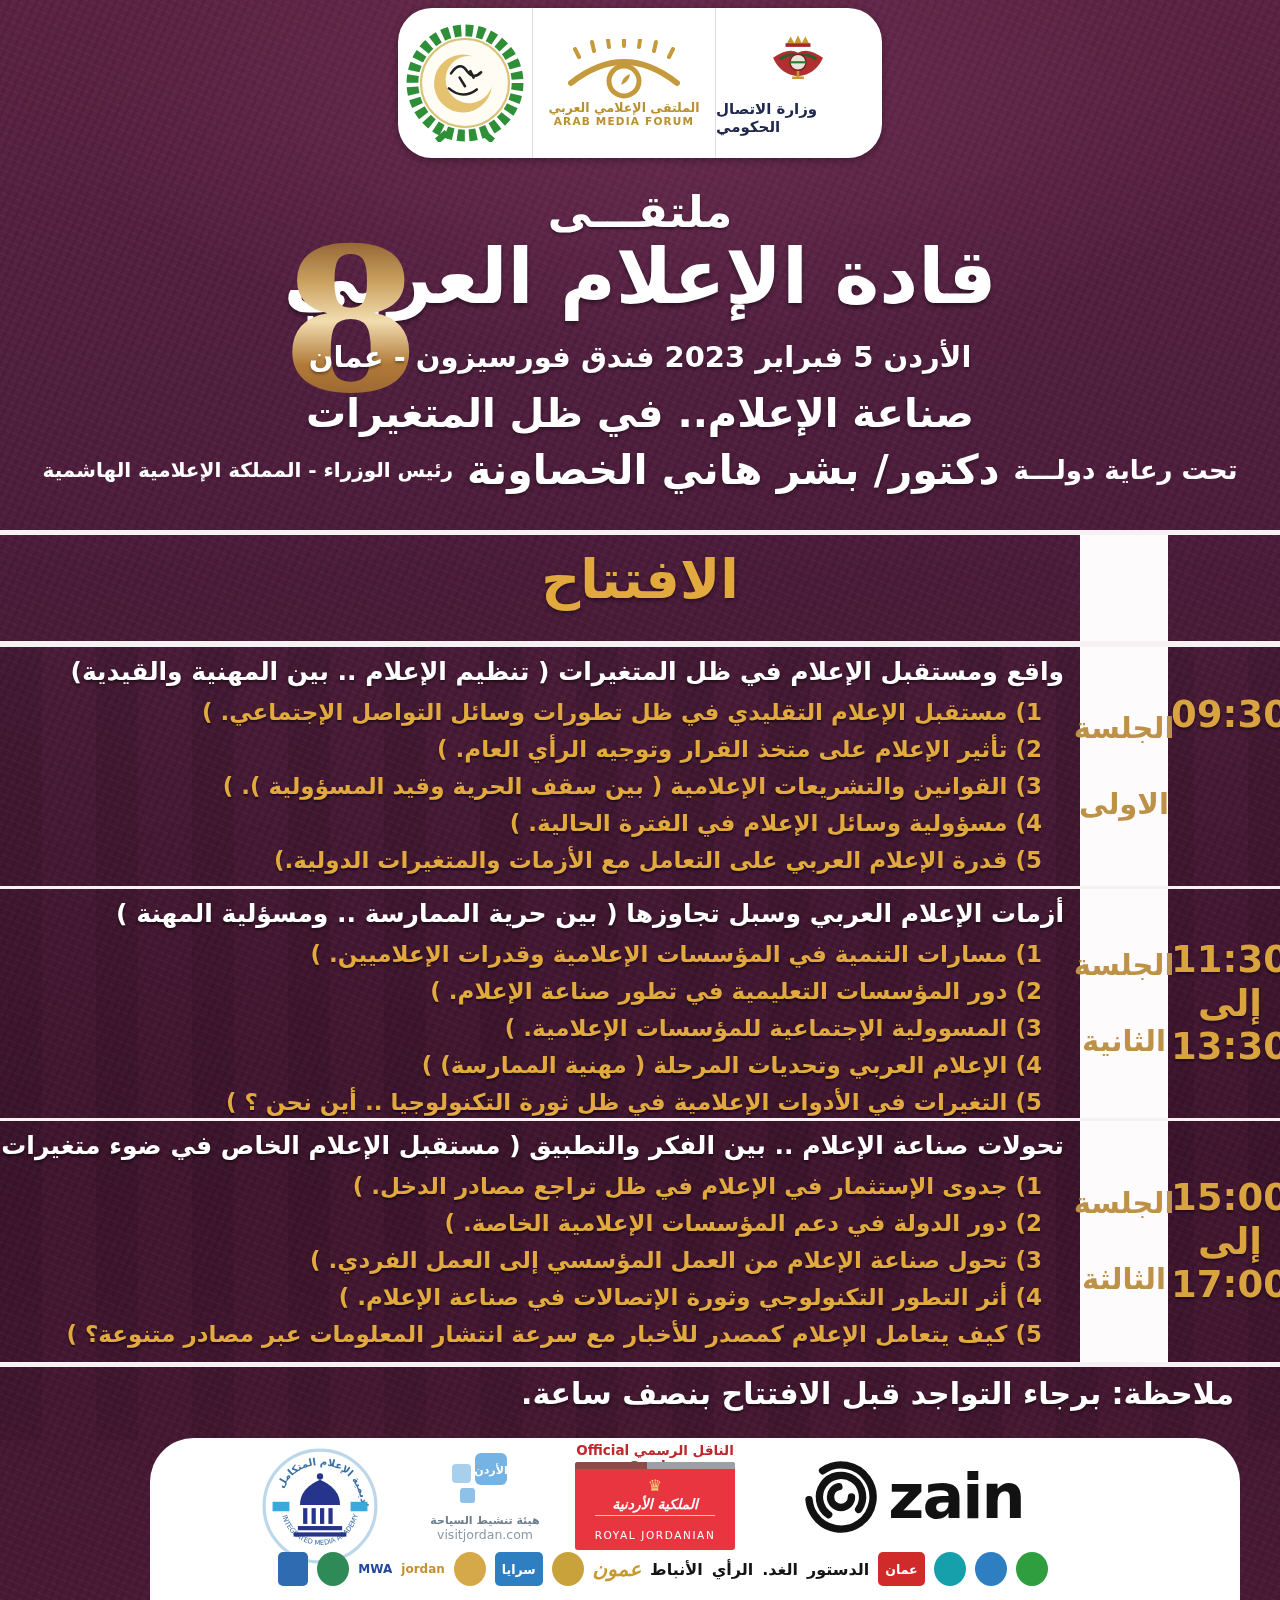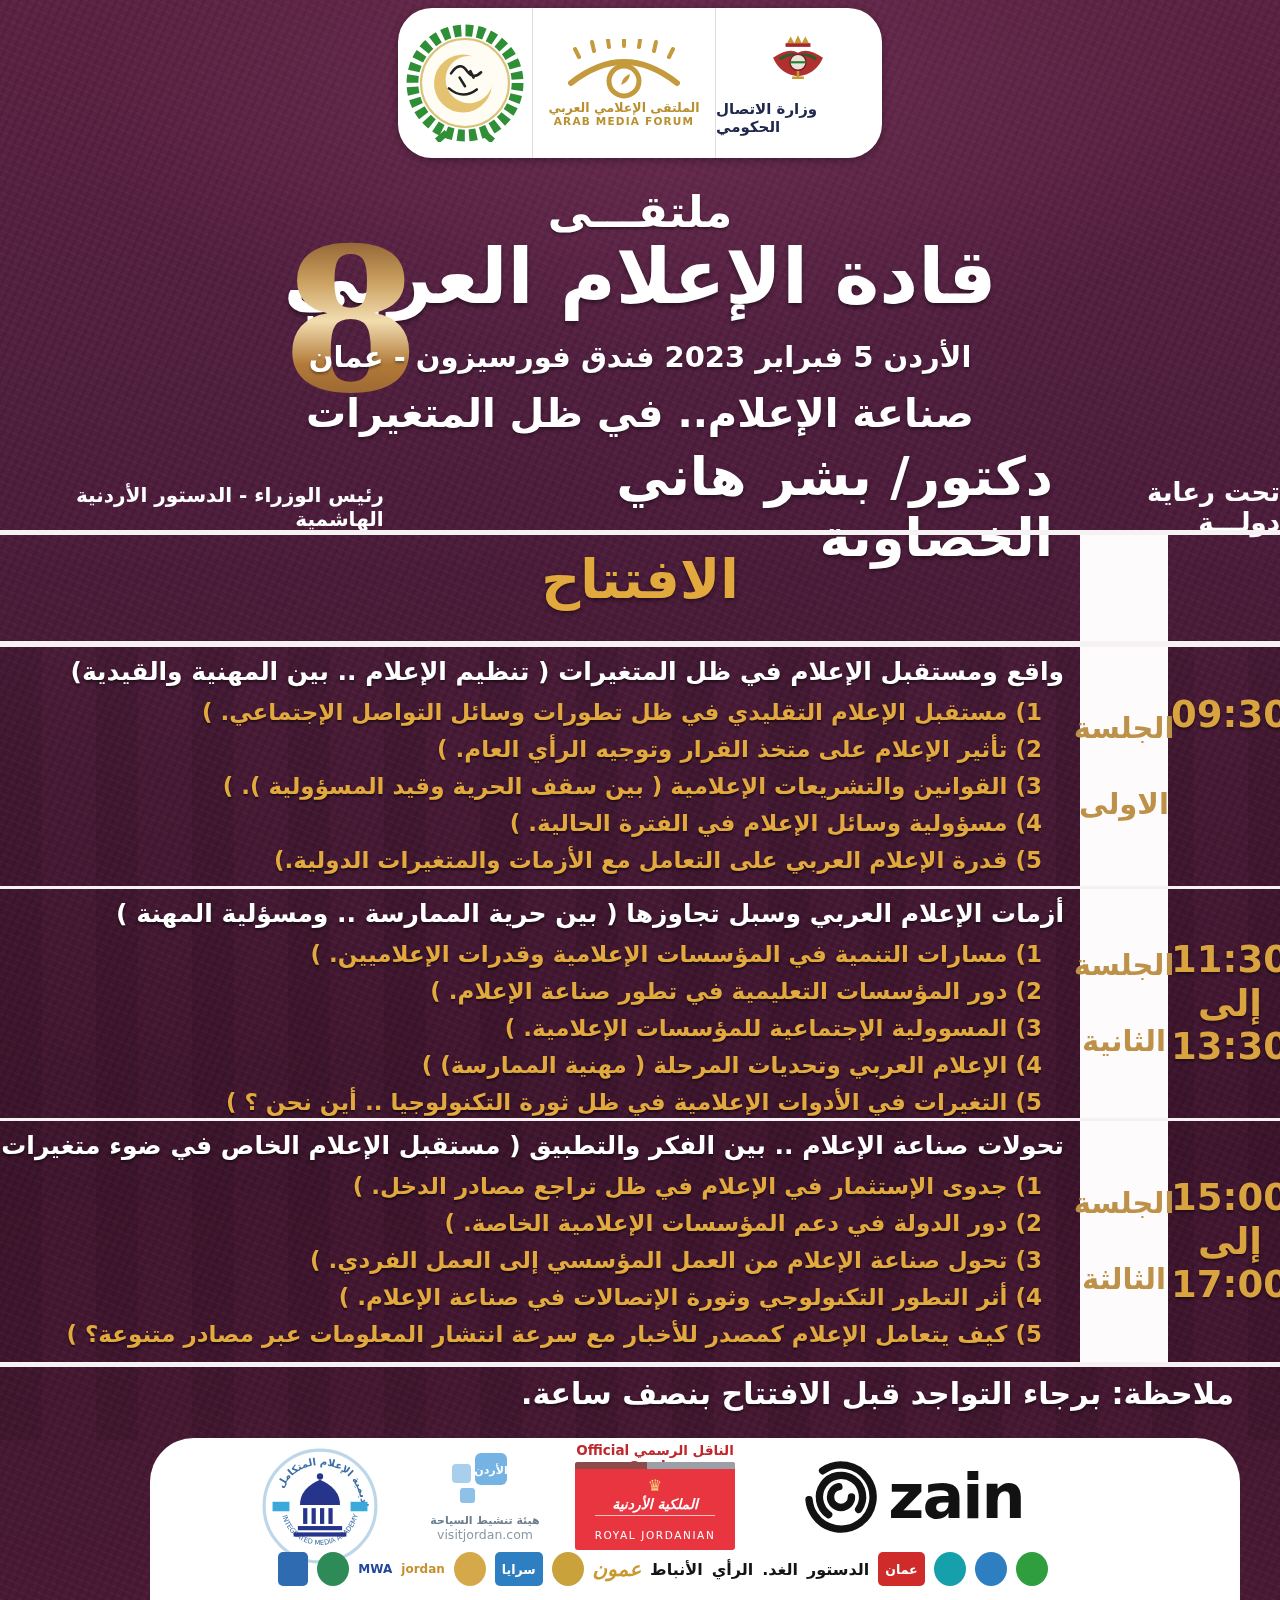"رئيس الوزراء - الدستور الأردنية" span.pat-title { text: الدستور الأردنية -> المملكة الإعلامية }
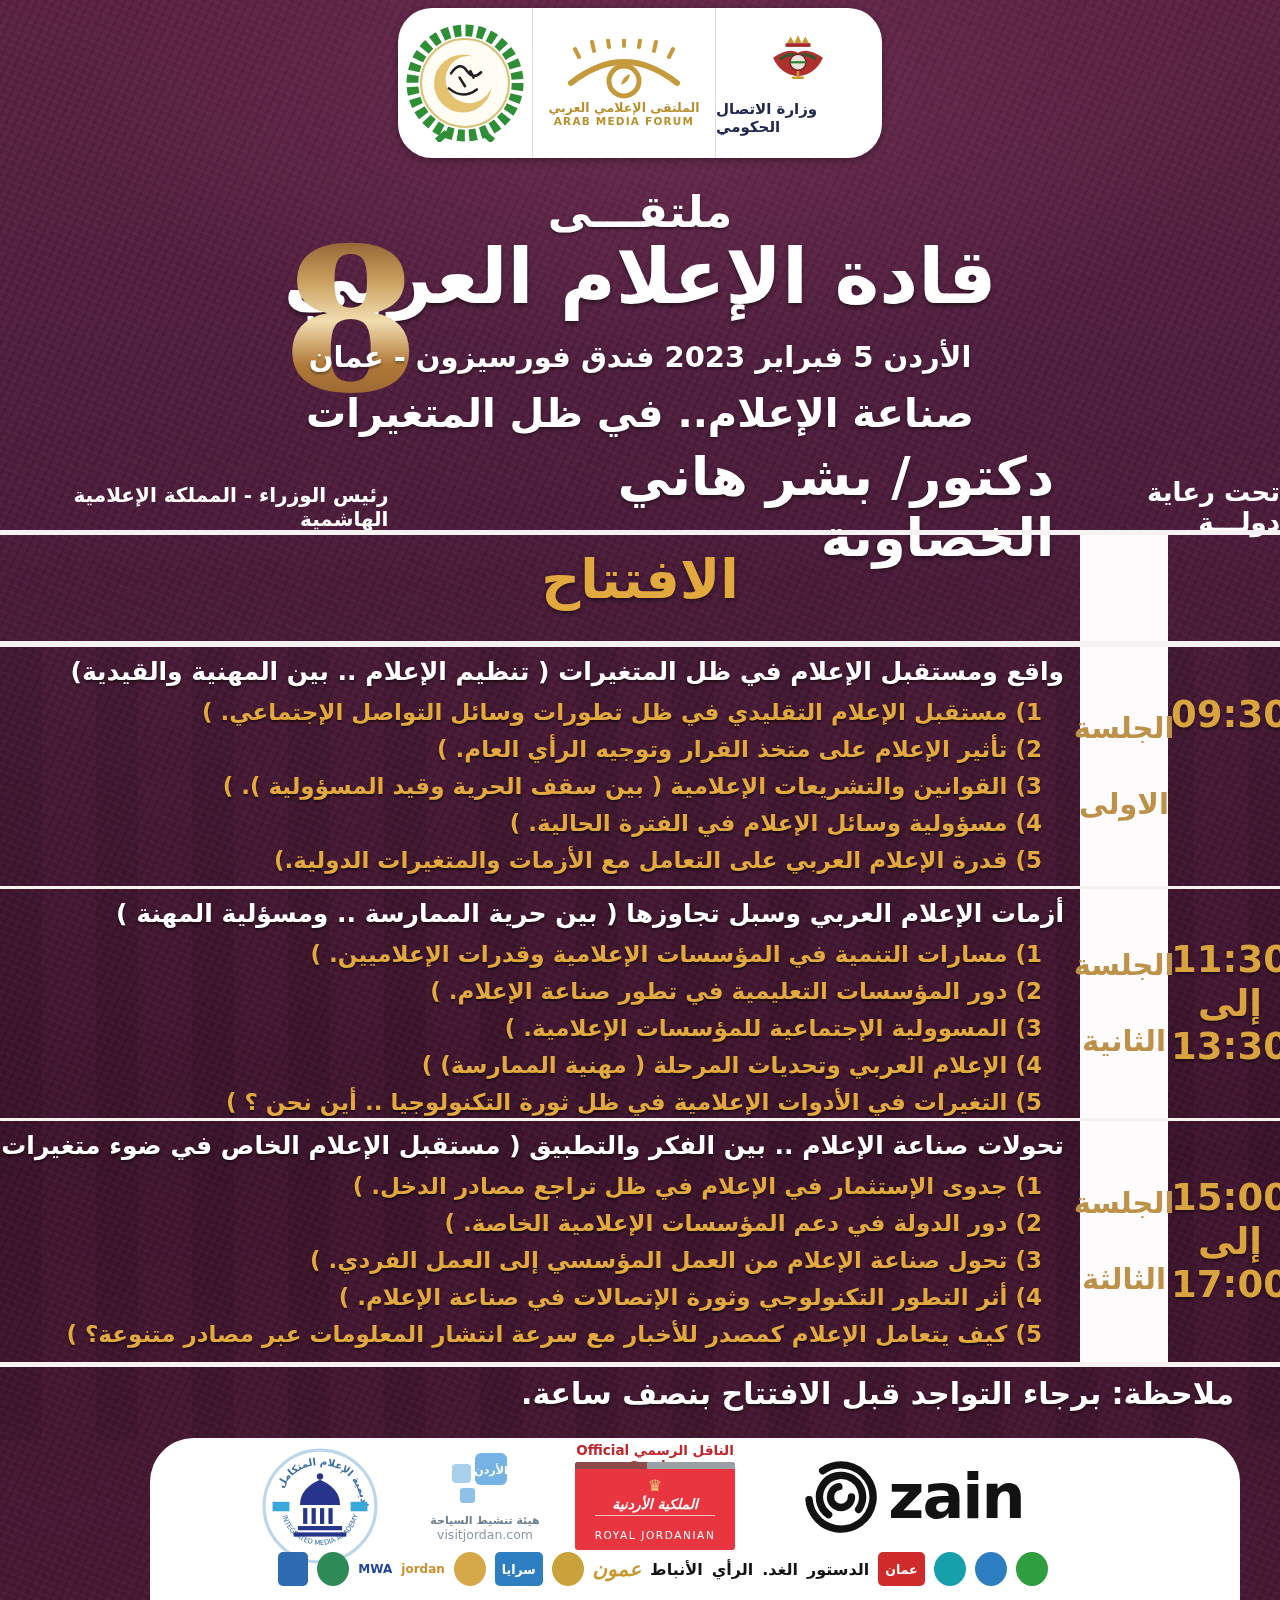"دكتور/ بشر هاني الخصاونة" .pat-name { font-size: 53px -> 41px }
